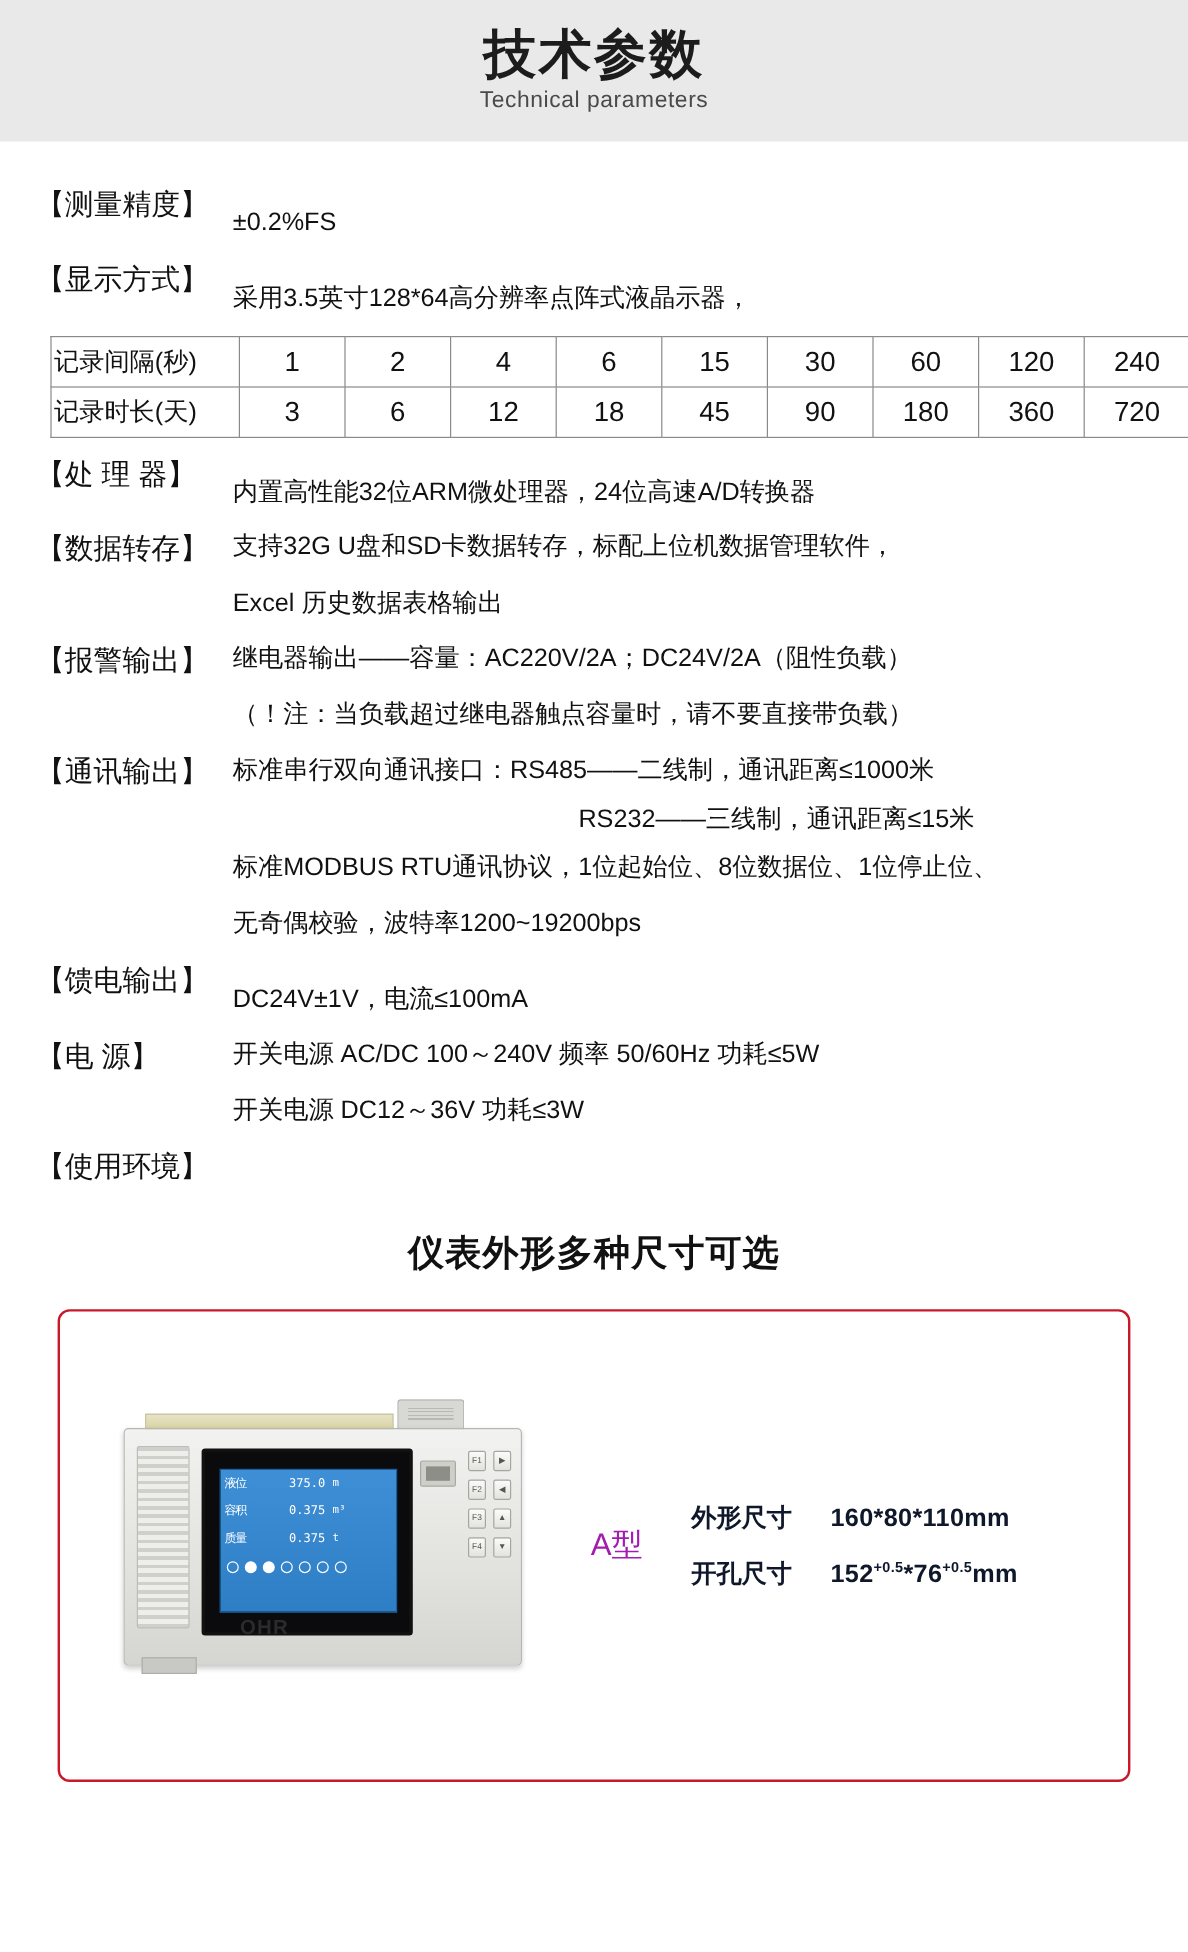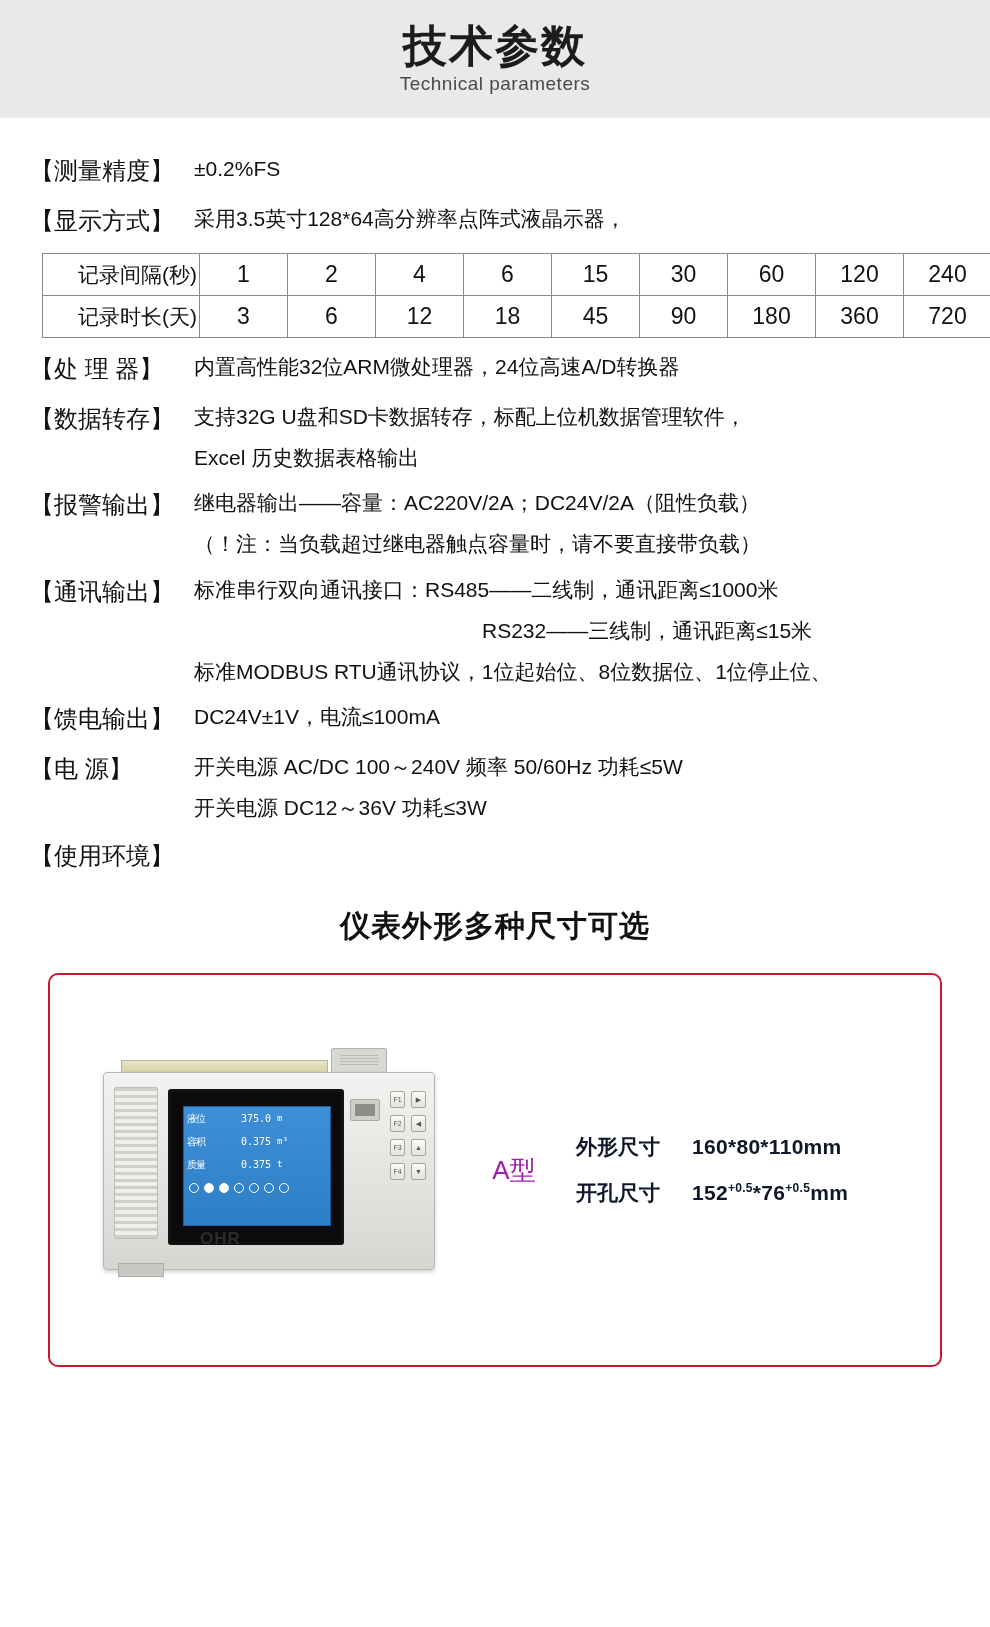"±0.2%FS" .spec-value .line:last-child { margin-top: none -> 17px }
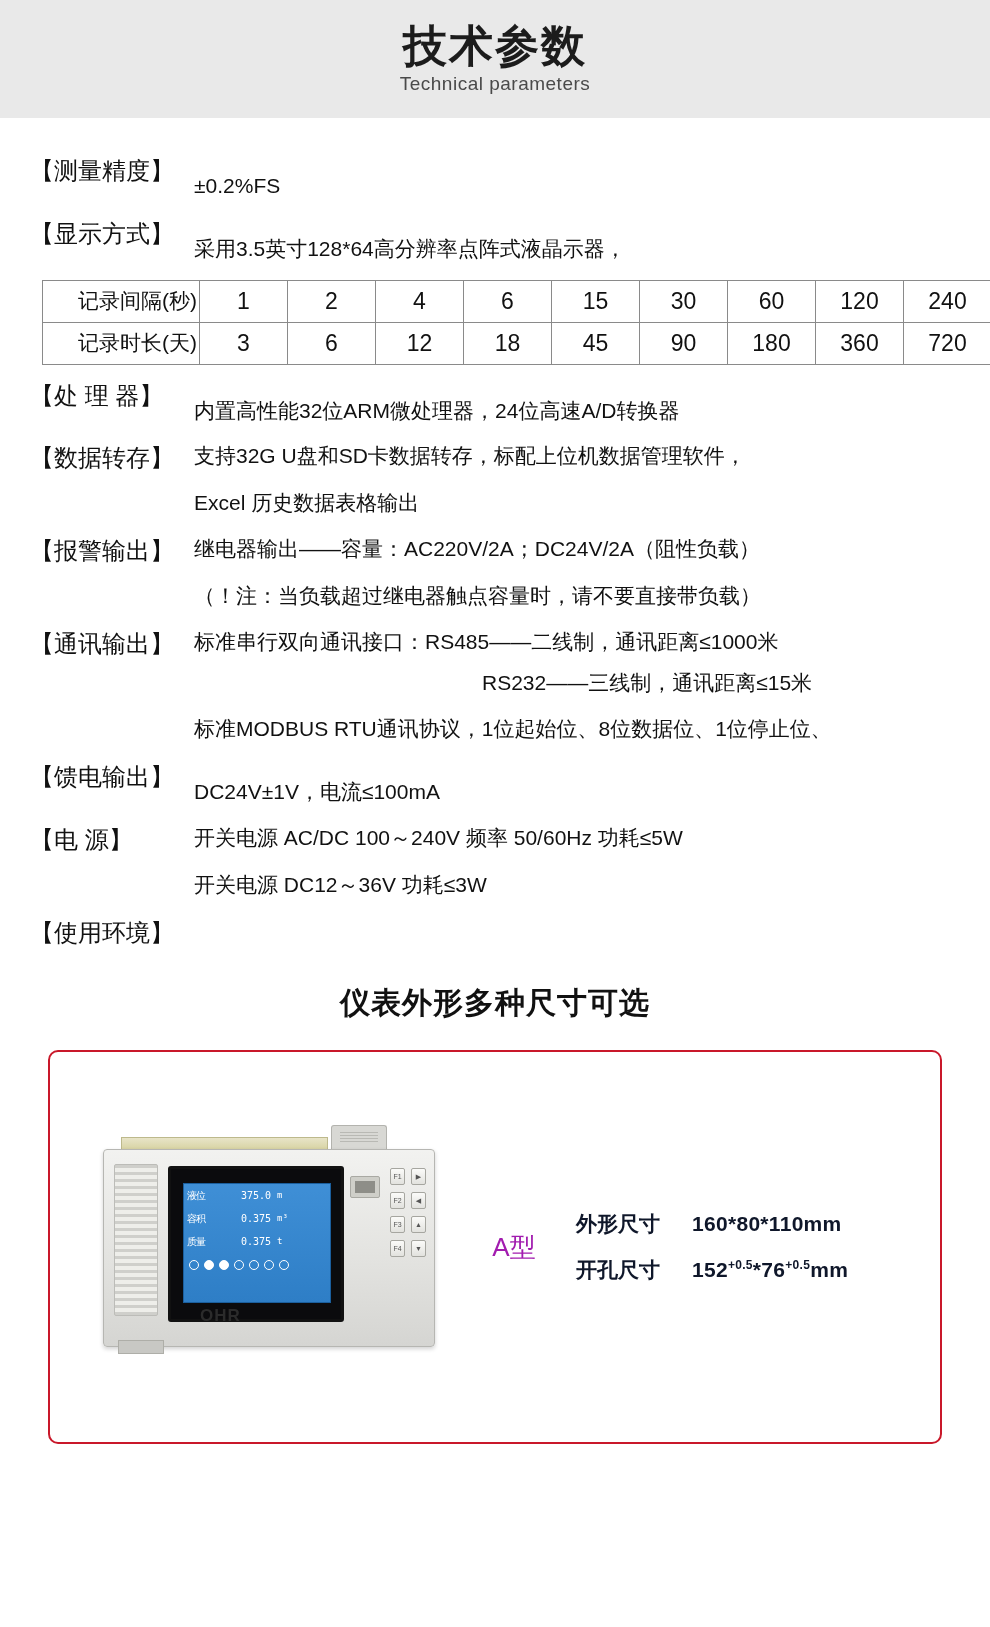"记录间隔(秒)" table.interval td.rowhead { text-align: right -> left }
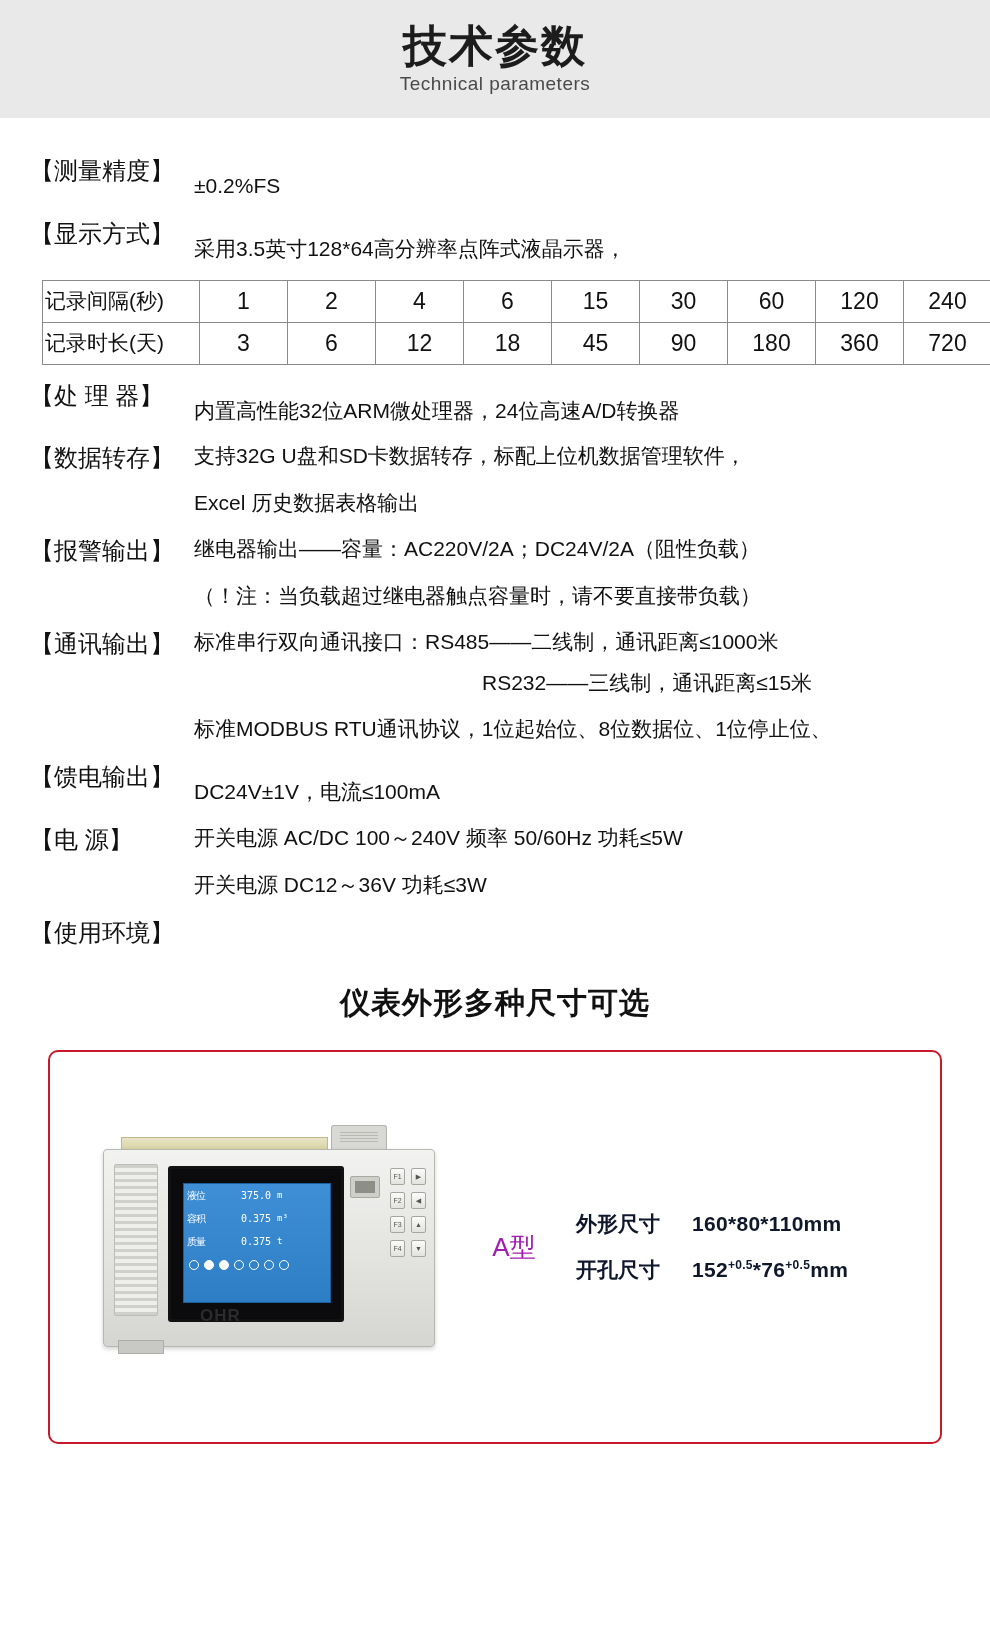"无奇偶校验，波特率1200~19200bps" span.line { html: none -> <span>无奇偶校验，波特率1200~19200bps</span> }
